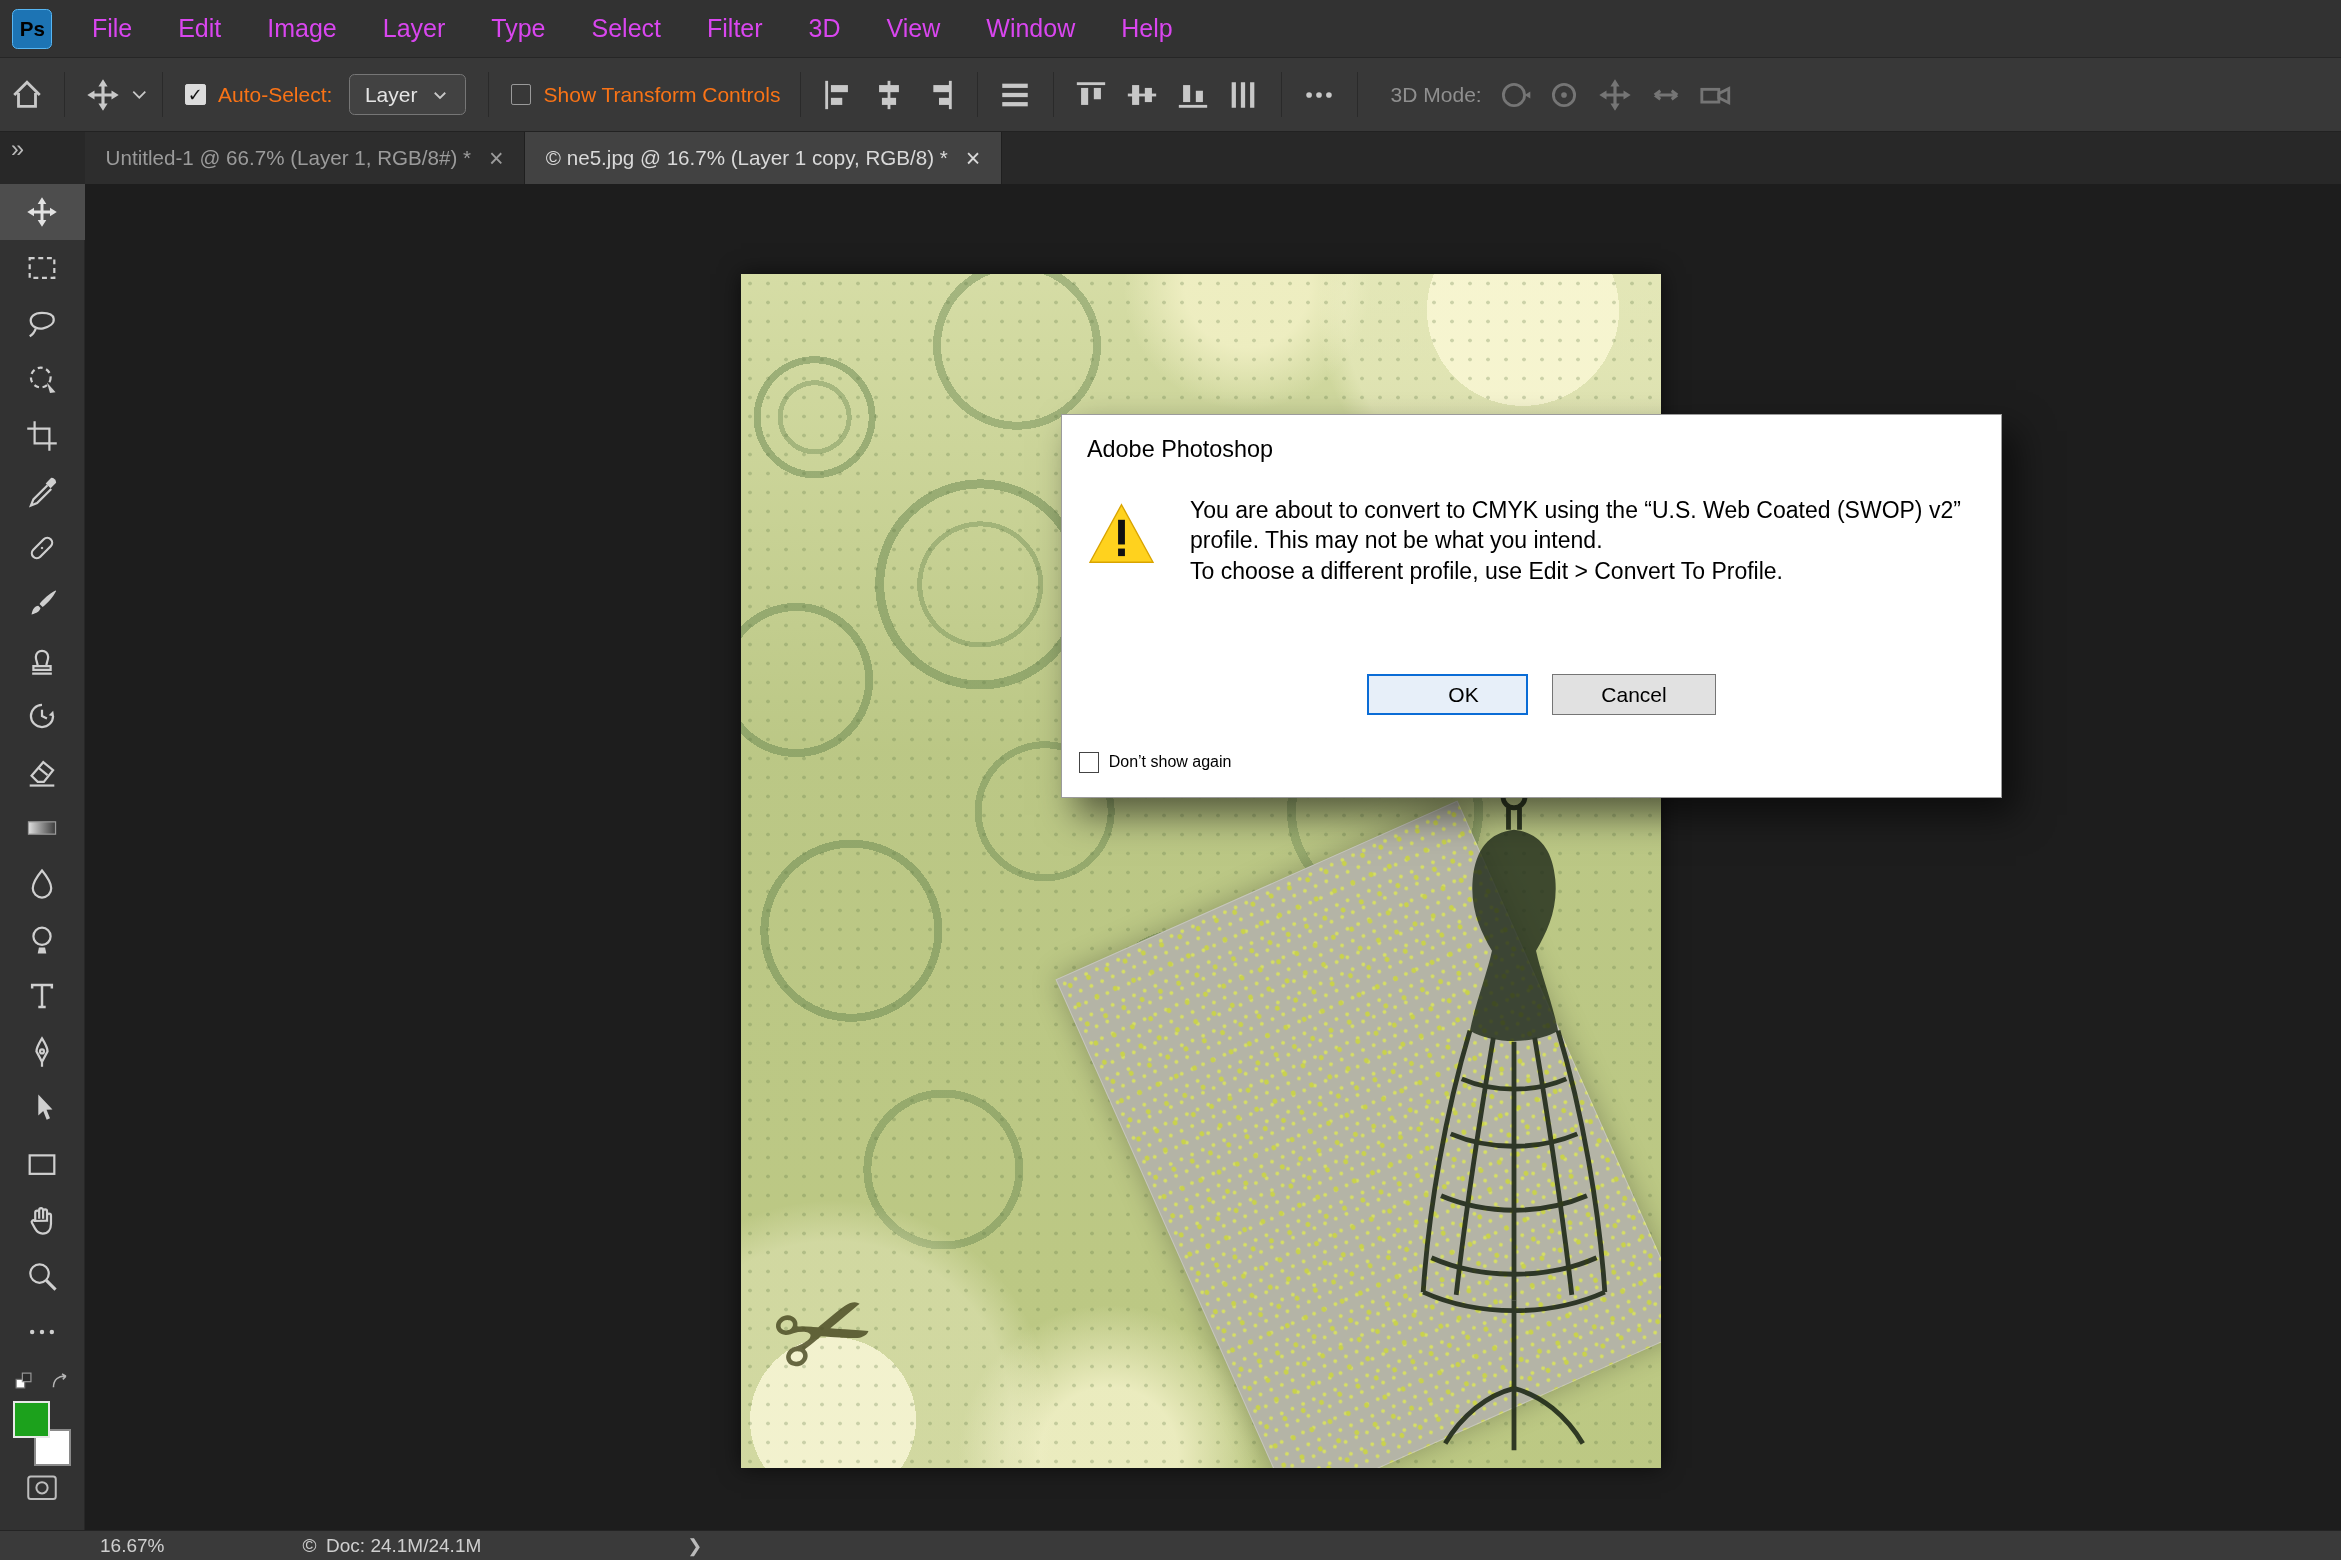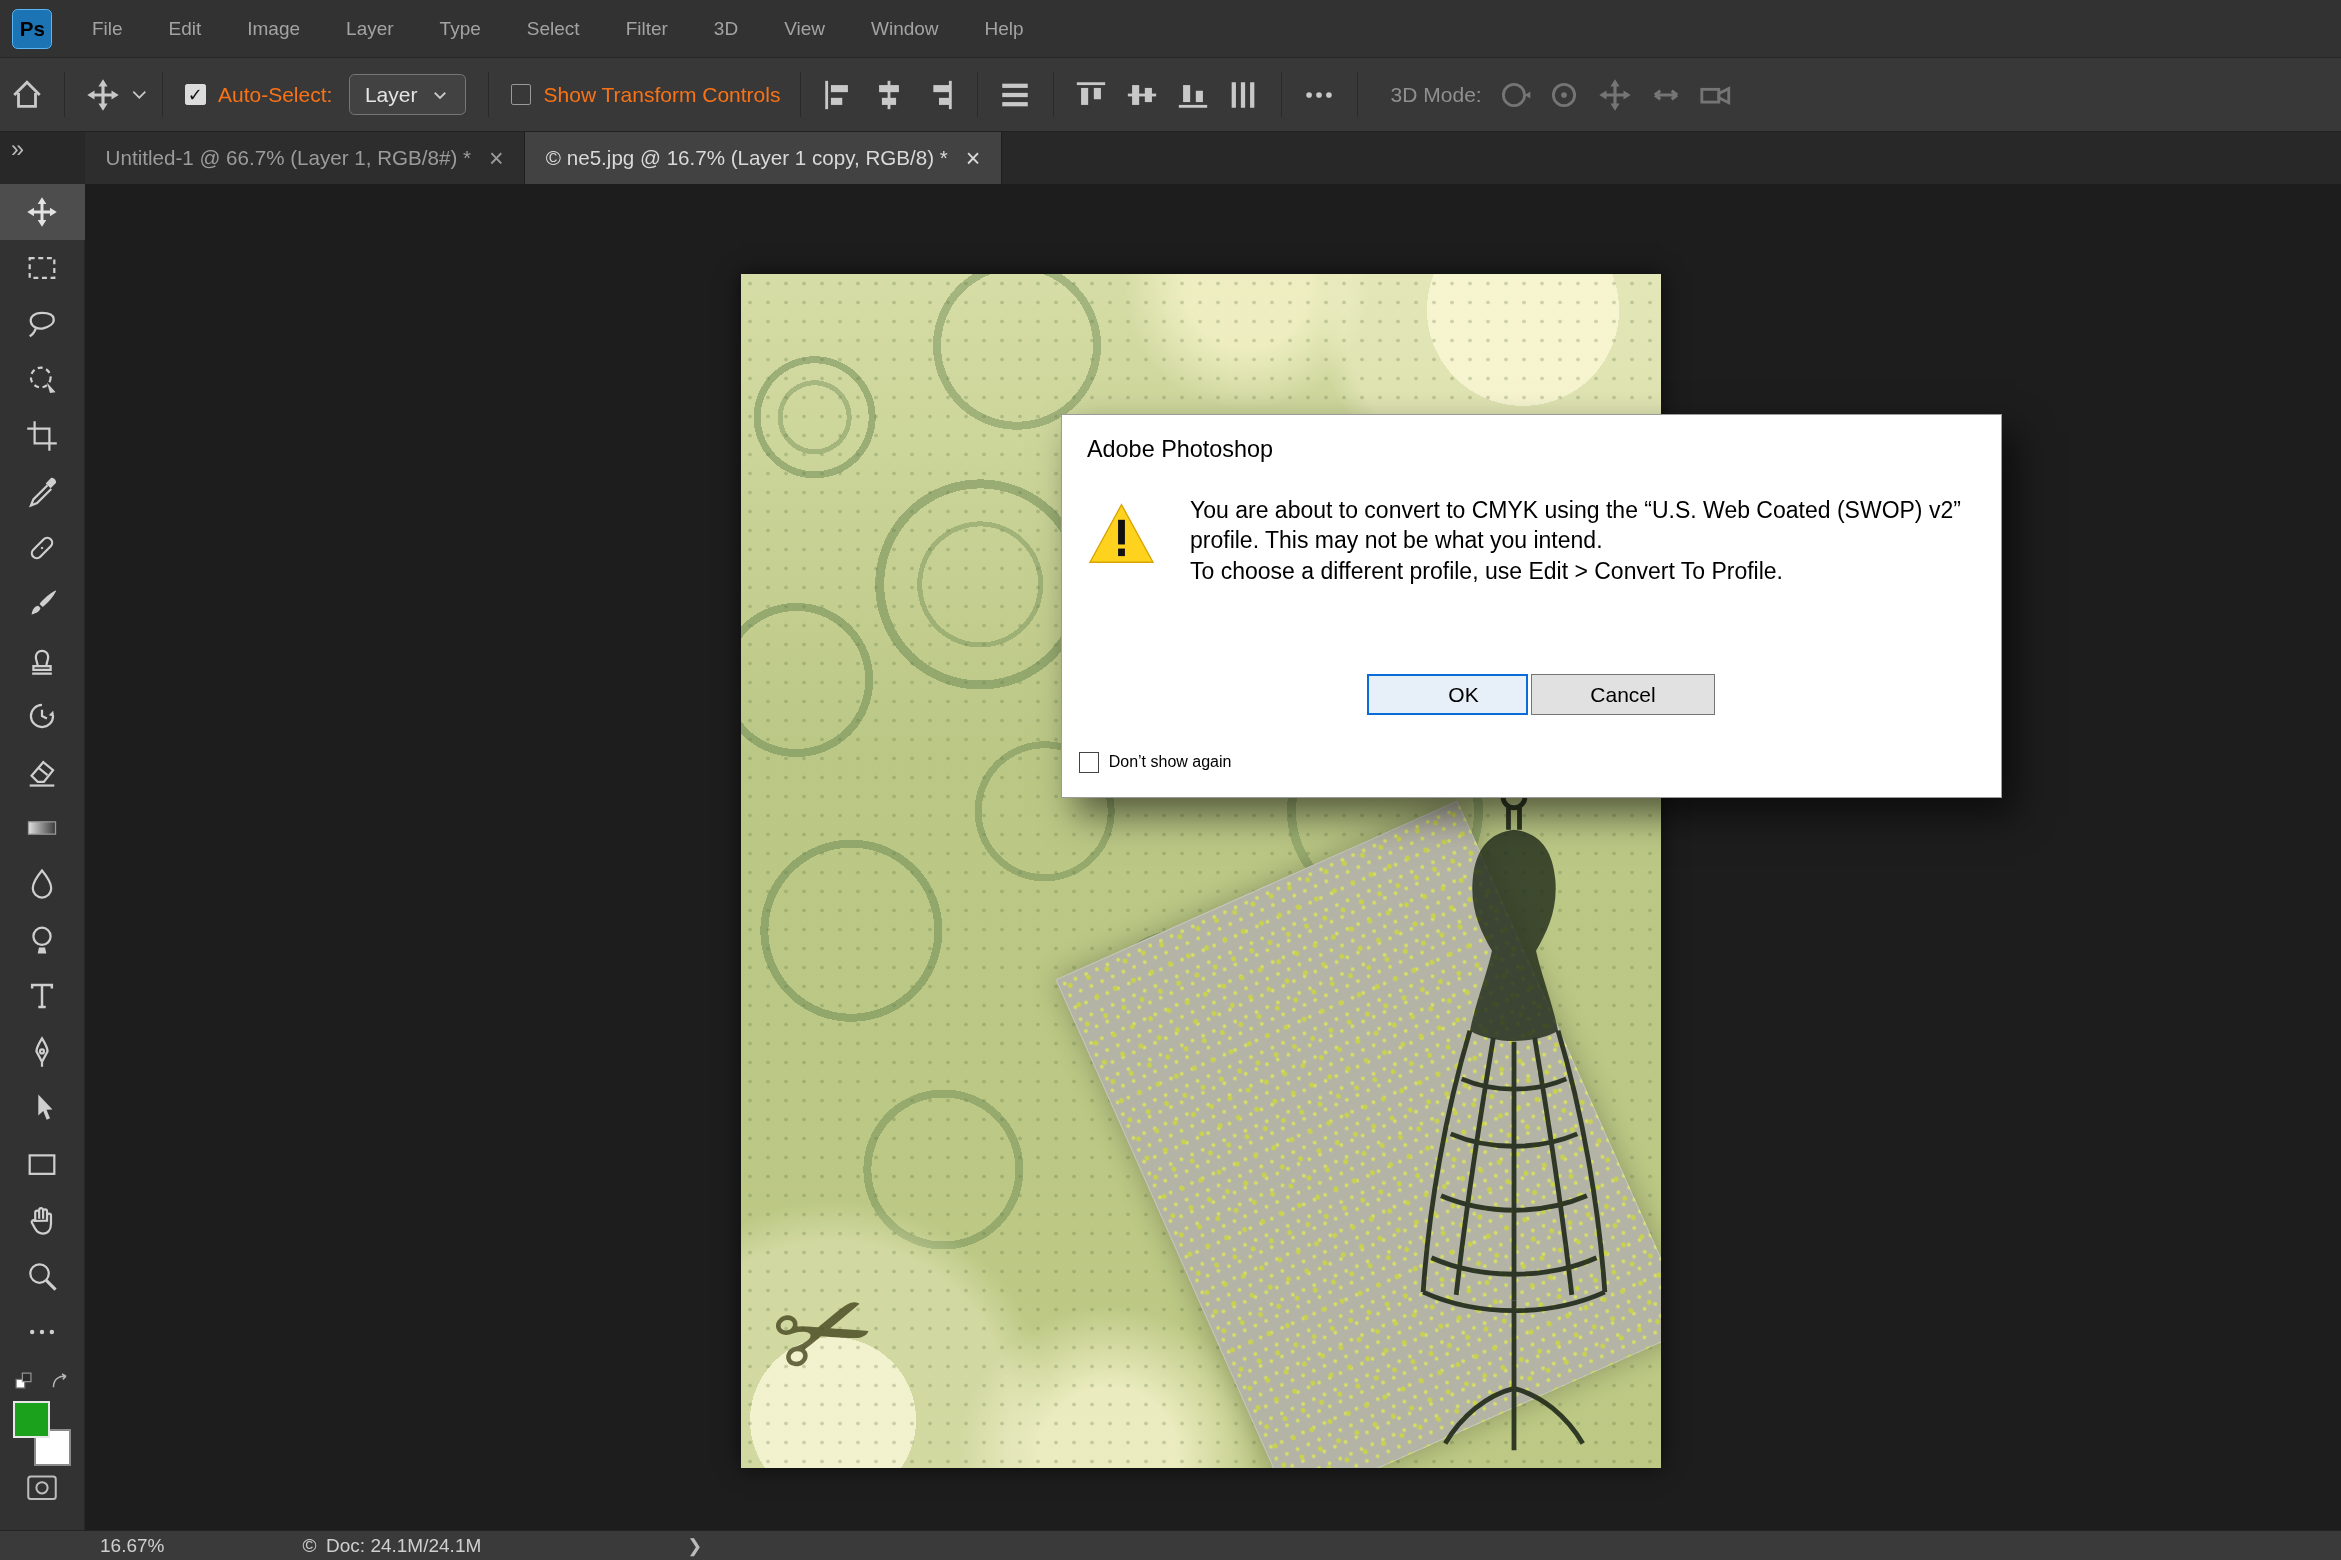"File" .menu-item { color: #a3a3a3 -> #d946ef; font-size: 19px -> 25px }
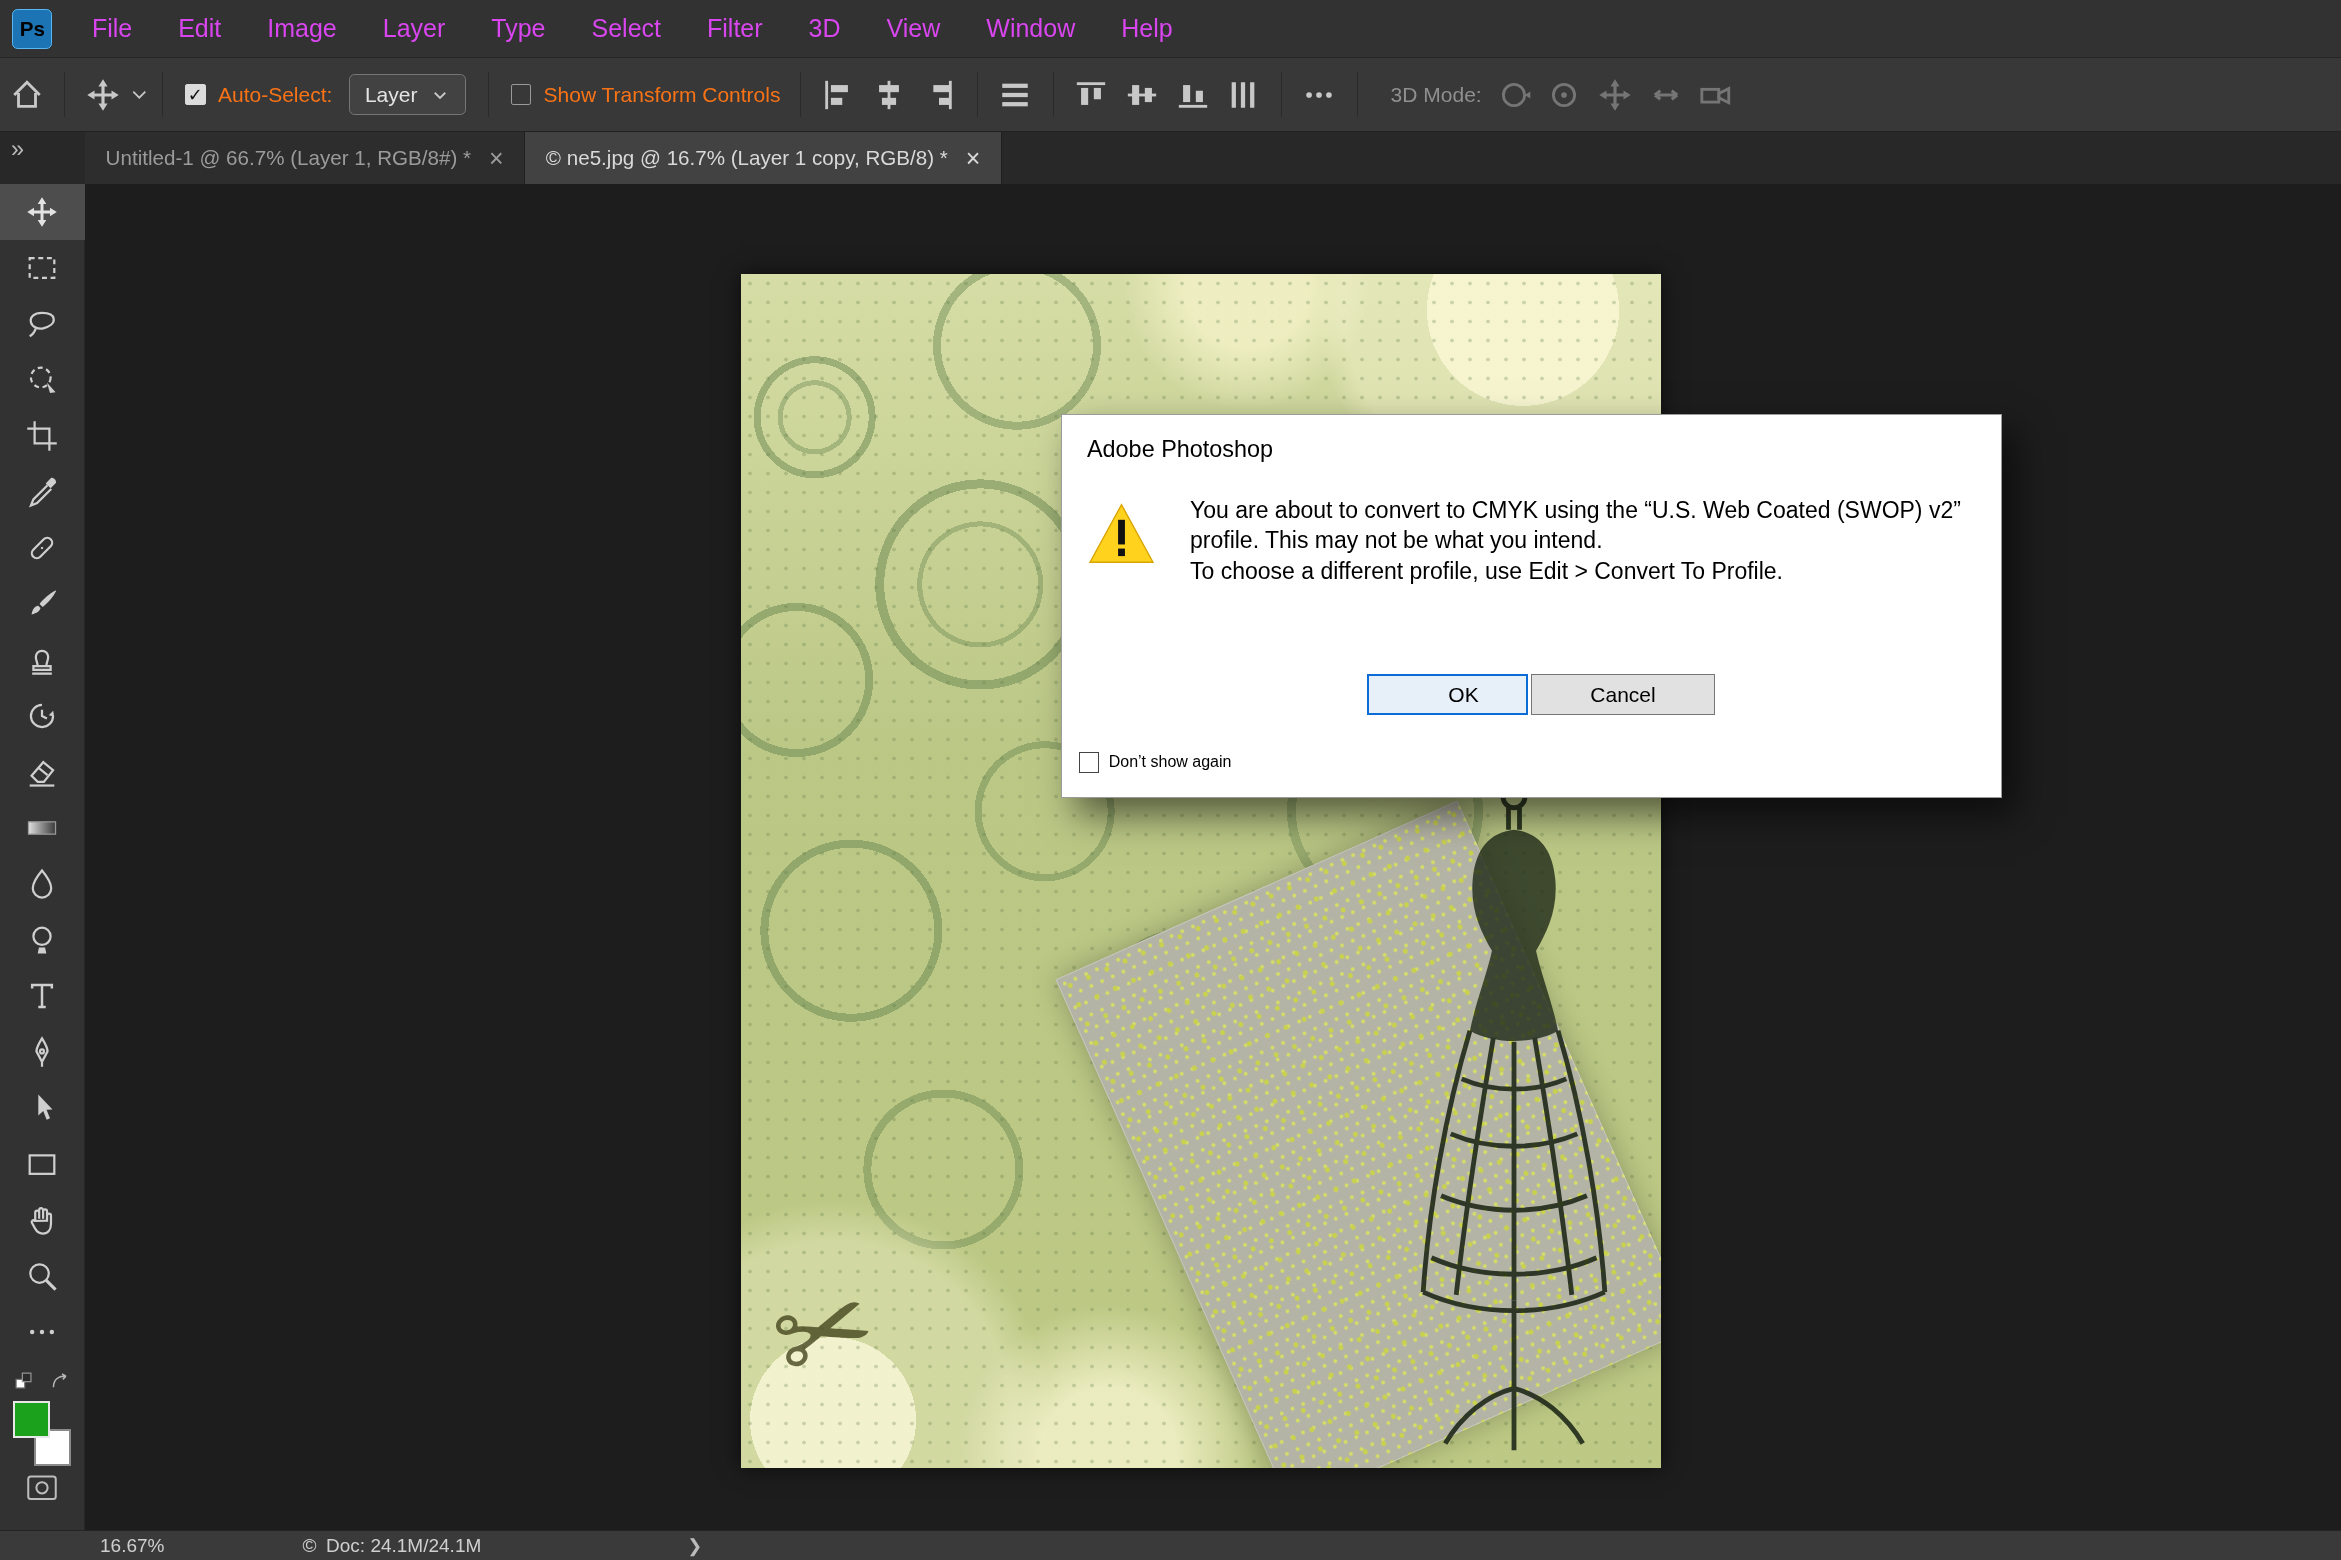"Cancel" .btn-cancel { left: 469px -> 490px; width: 184px -> 164px }
